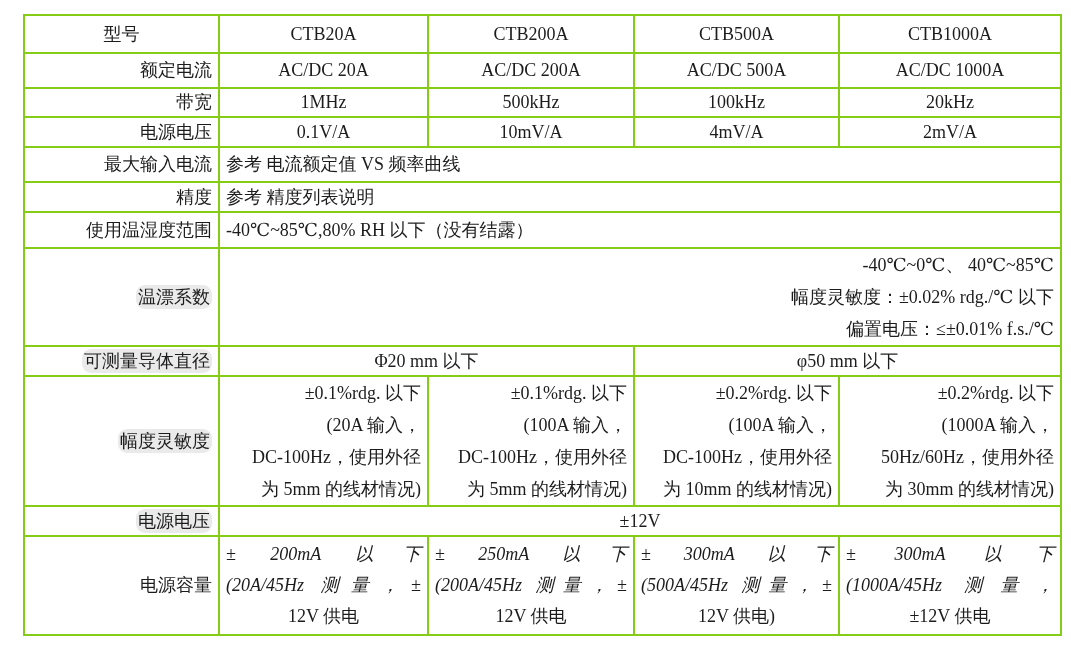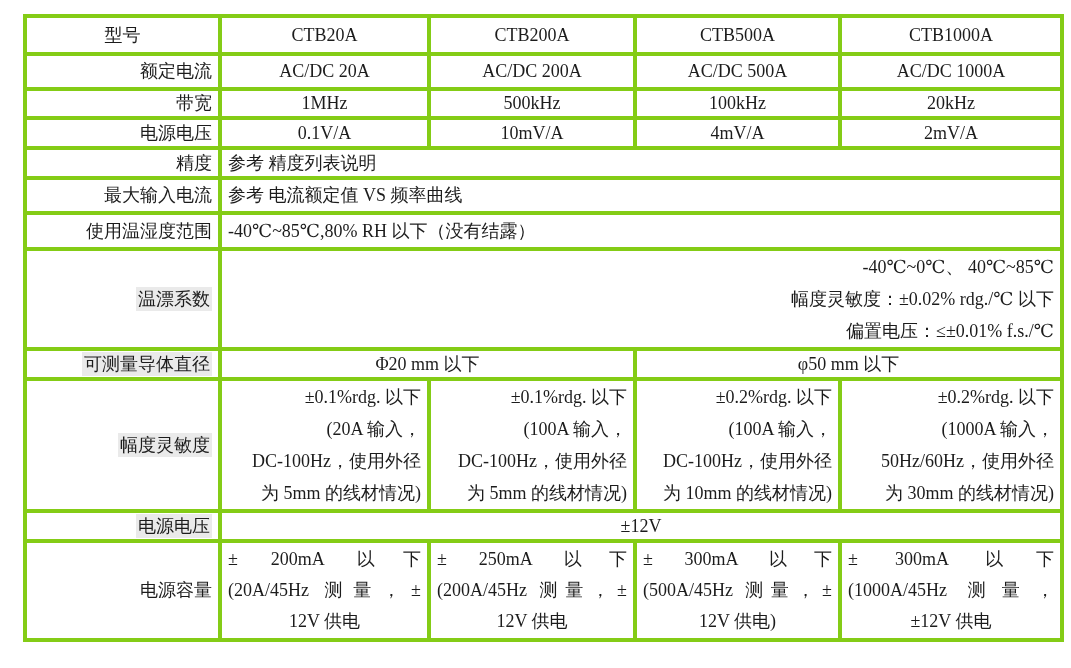"型号" table.spec td { border: 4px solid #84cc16 -> 2px solid #84cc16 }
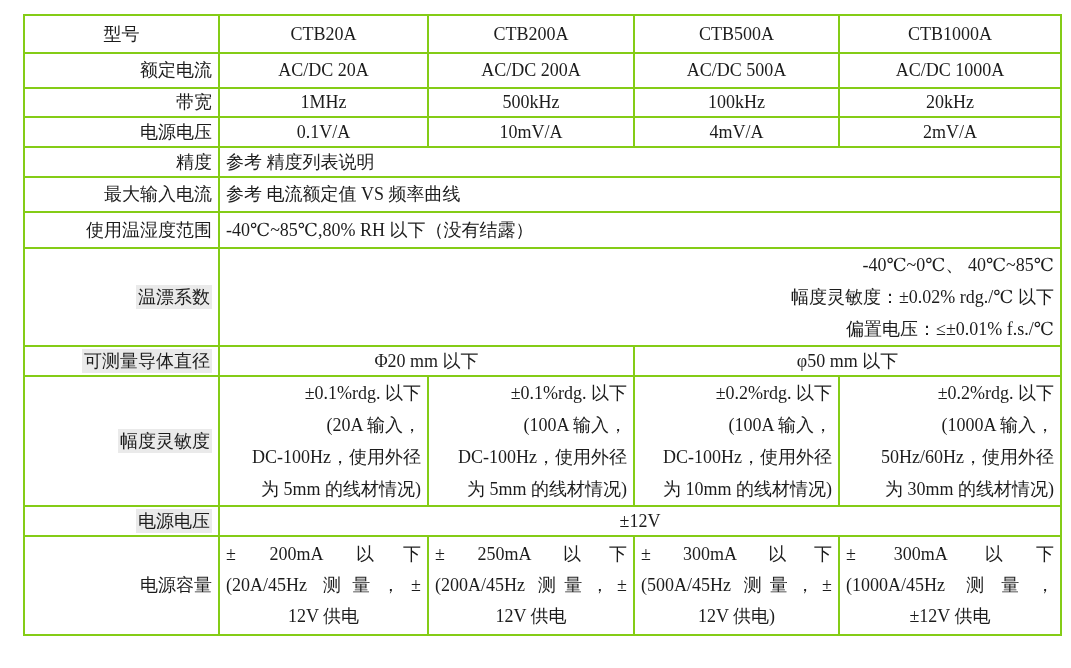"精度" tr { order: before "最大输入电流" -> after "最大输入电流" }
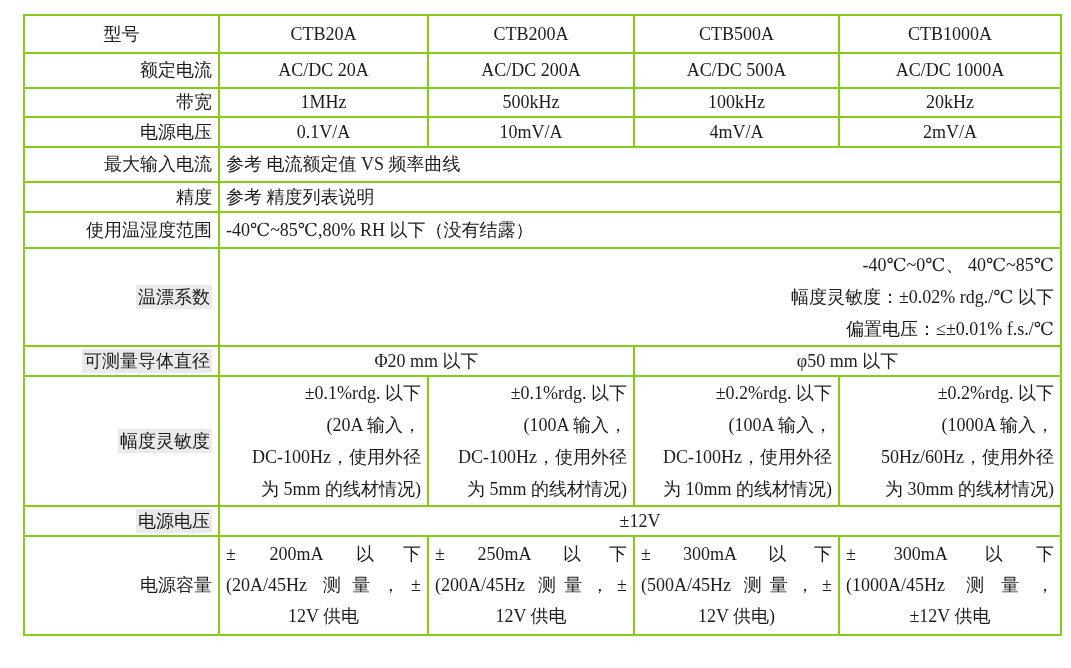"温漂系数" .hl { border-radius: none -> 9px }
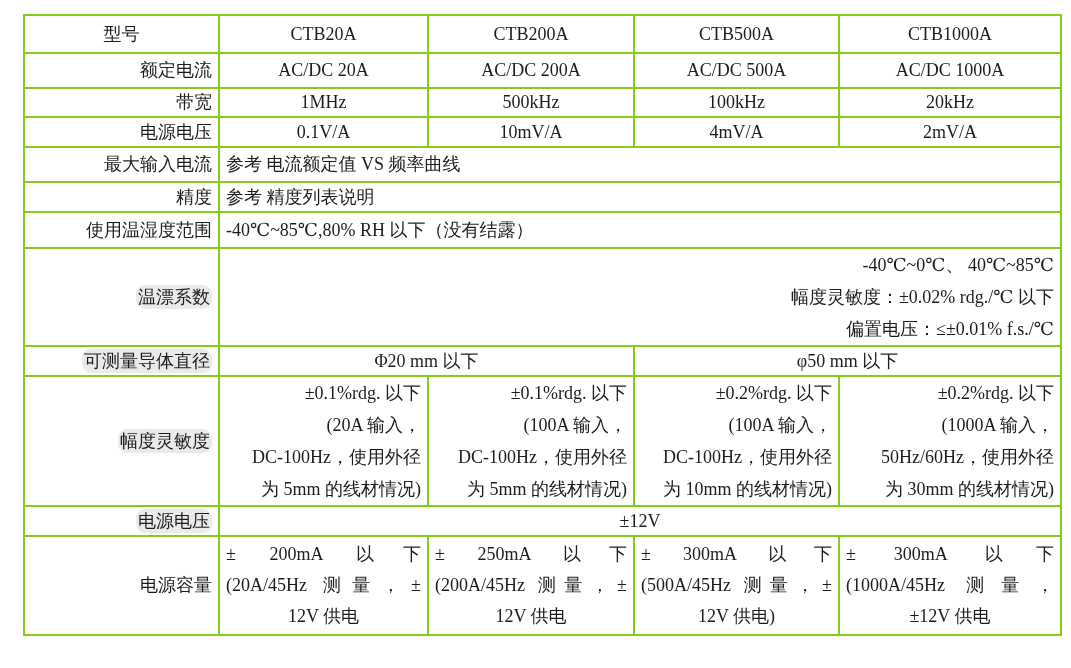"± 200mA 以下" td.cap div.j { font-style: none -> italic }
